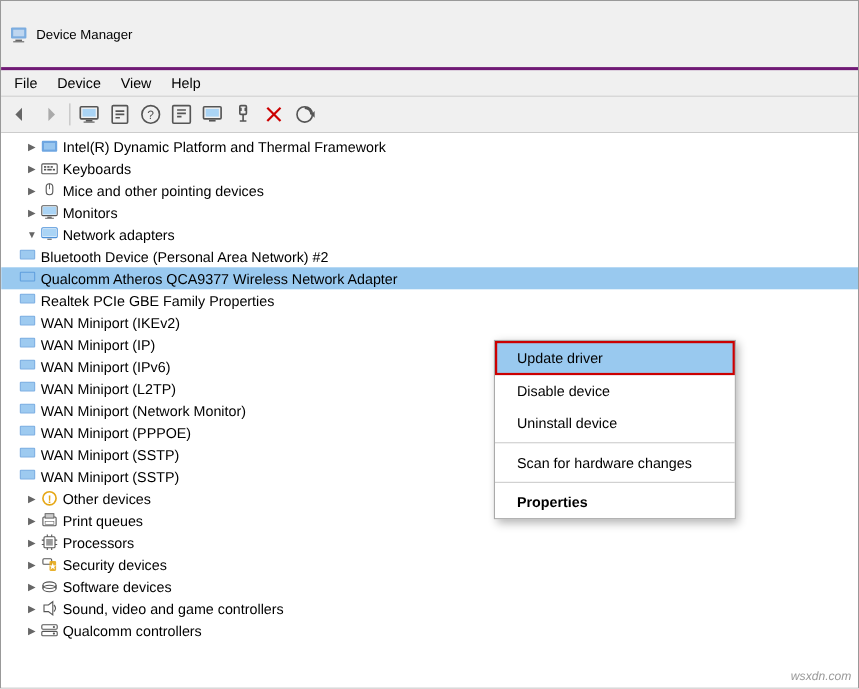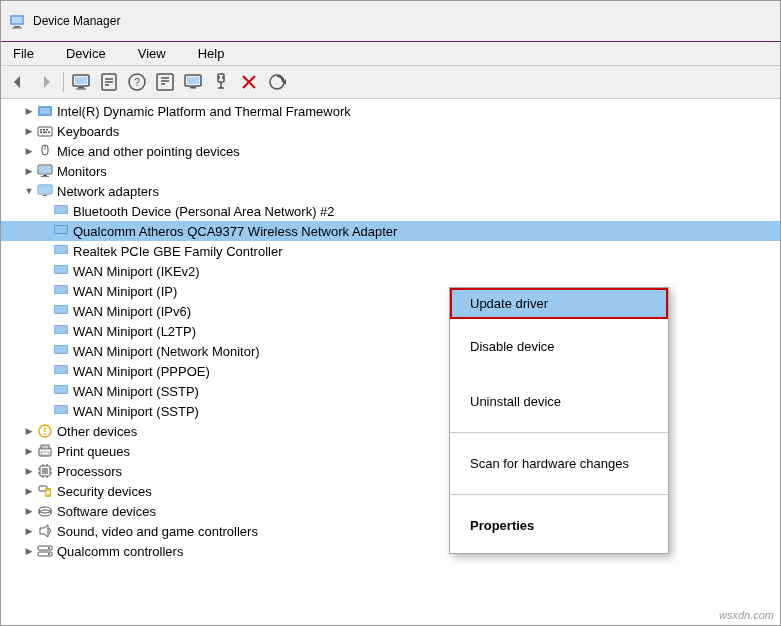"Device Manager" .title-bar { border-bottom: 1px solid #701a75 -> 3px solid #701a75; padding: 12px 8px -> 22px 8px }
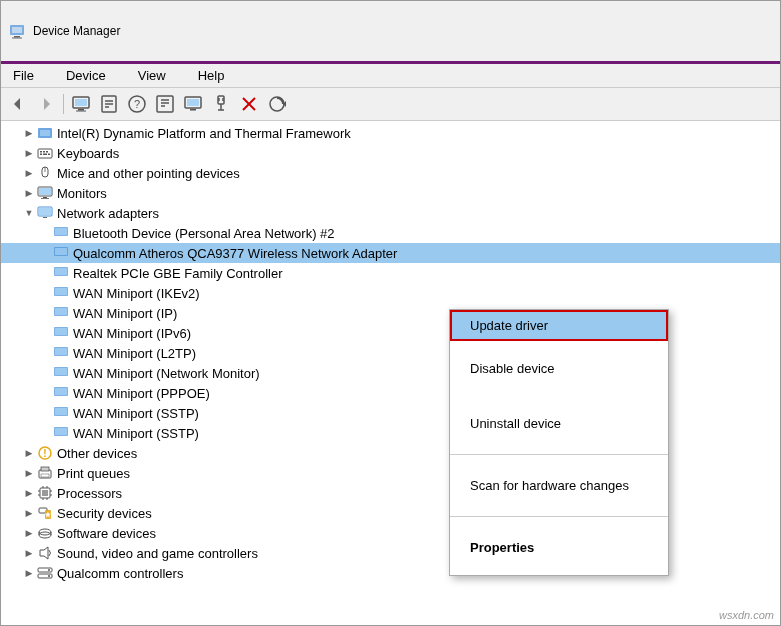"File" .menu-bar { gap: 16px -> 2px }
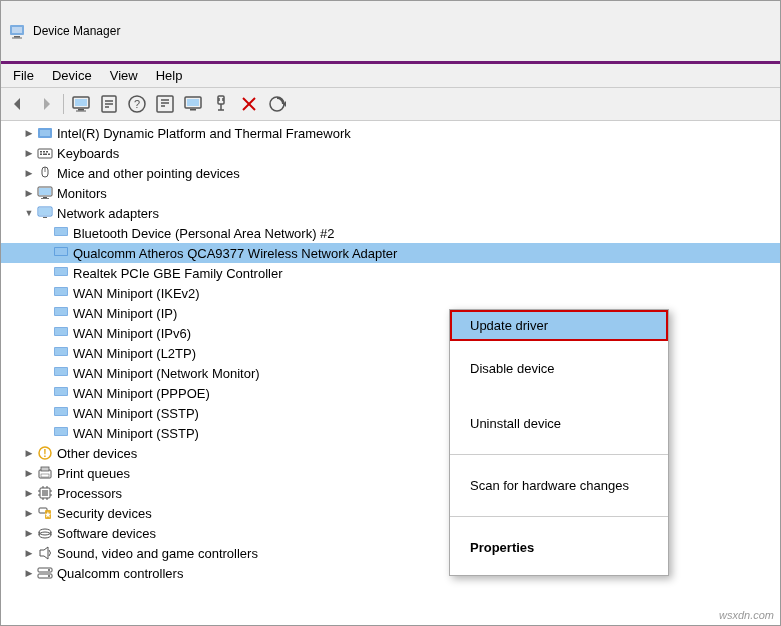"Bluetooth Device (Personal Area Network)" .indent-2 { padding-left: 36px -> none }
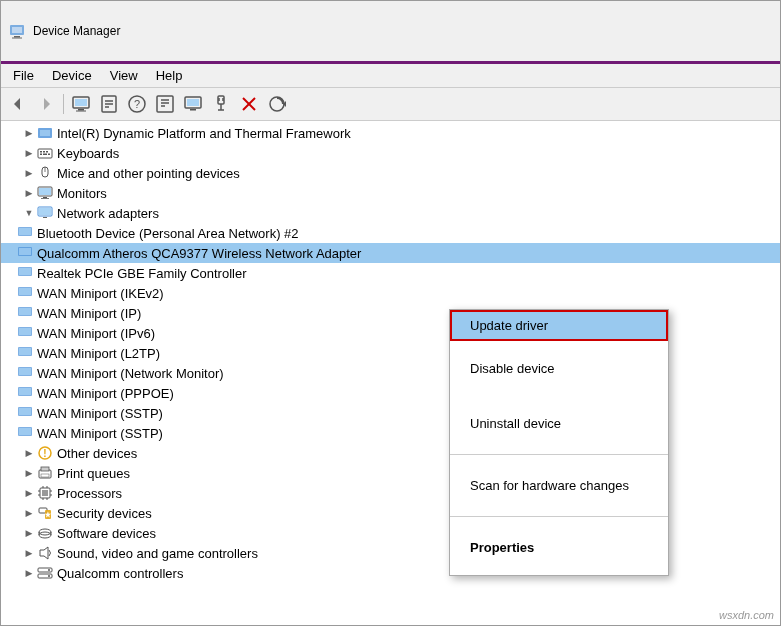"Realtek PCIe GBE Family Controller" span.item-label { text: Controller -> Properties }
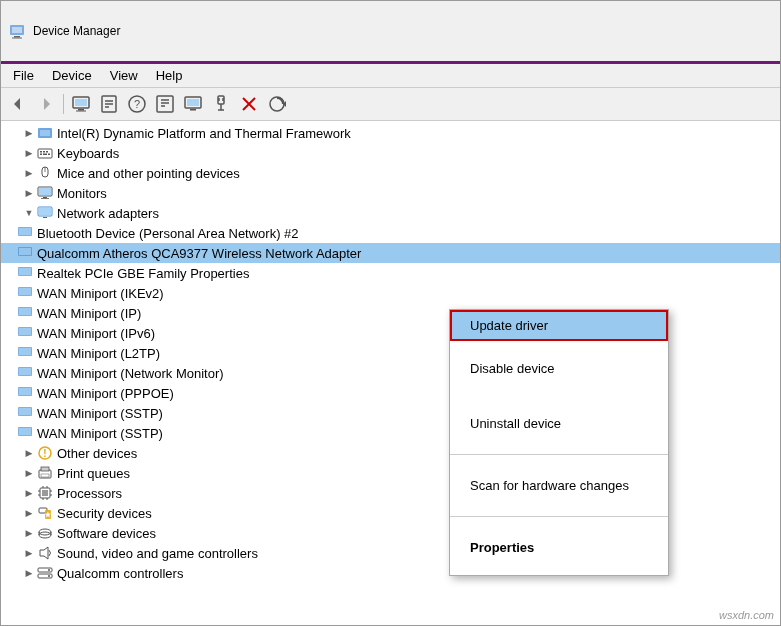"Disable device" .context-menu-item { padding: 20px 20px -> 7px 20px }
